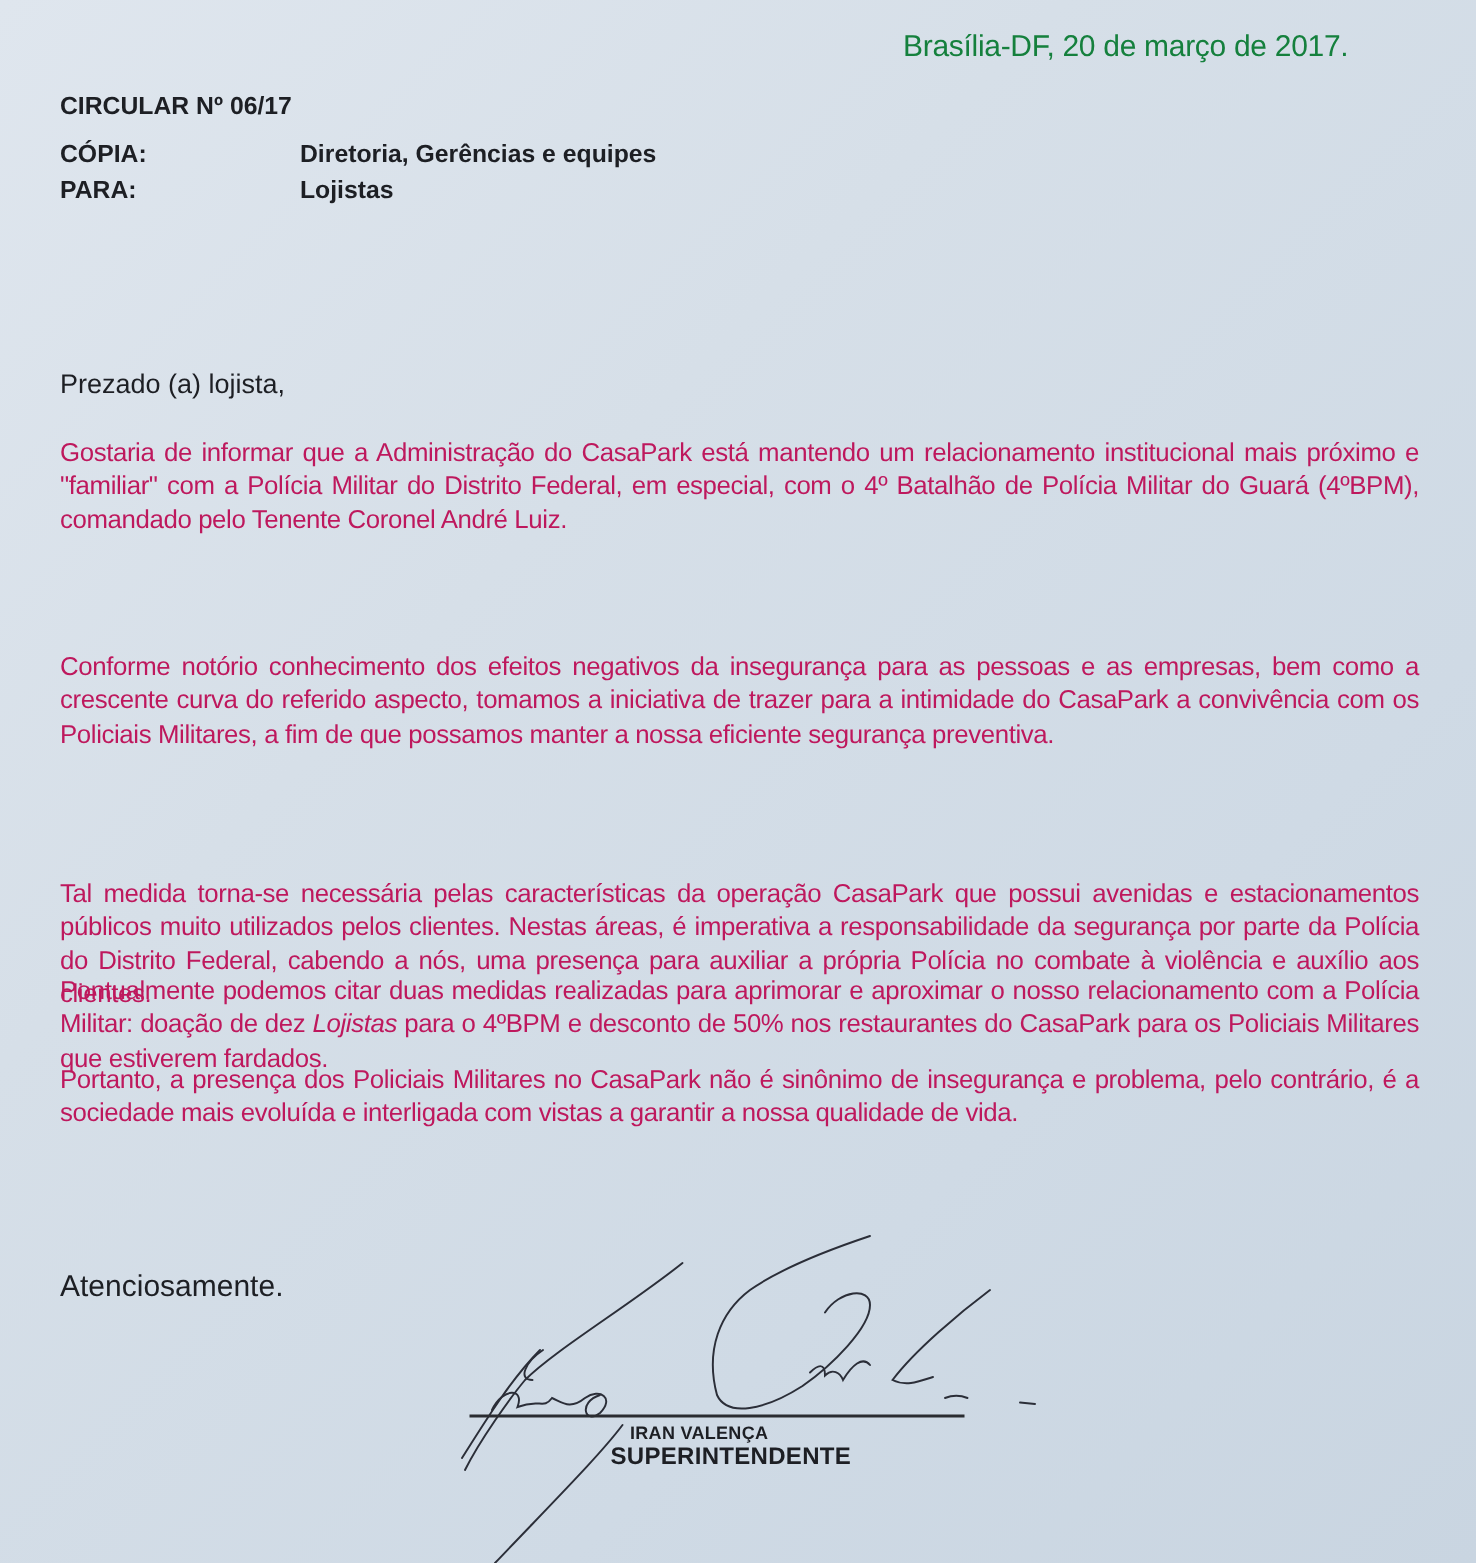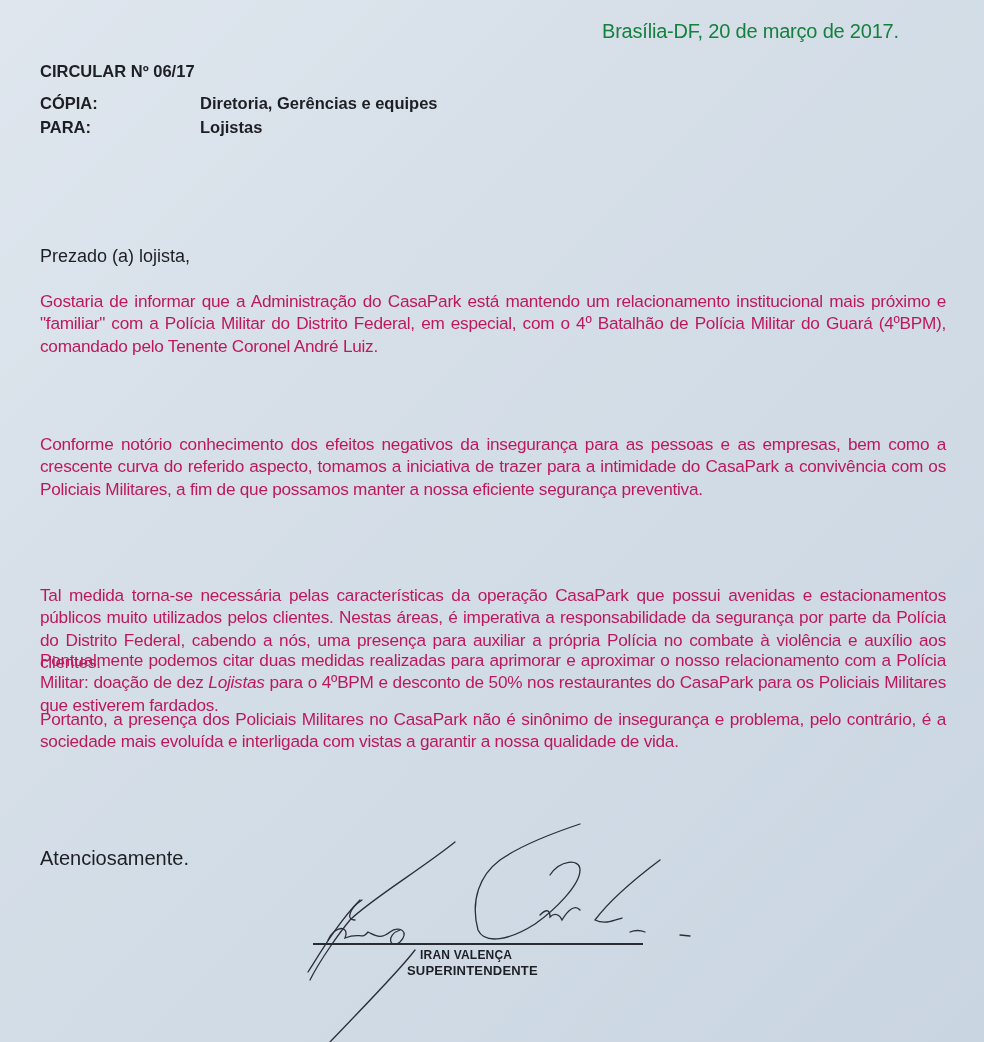"SUPERINTENDENTE" .sig-title { font-size: 13px -> 16px }
